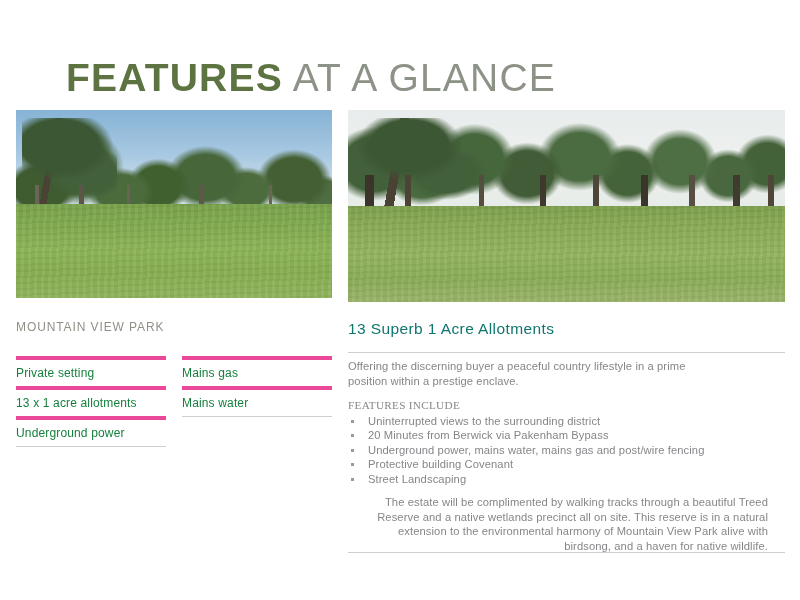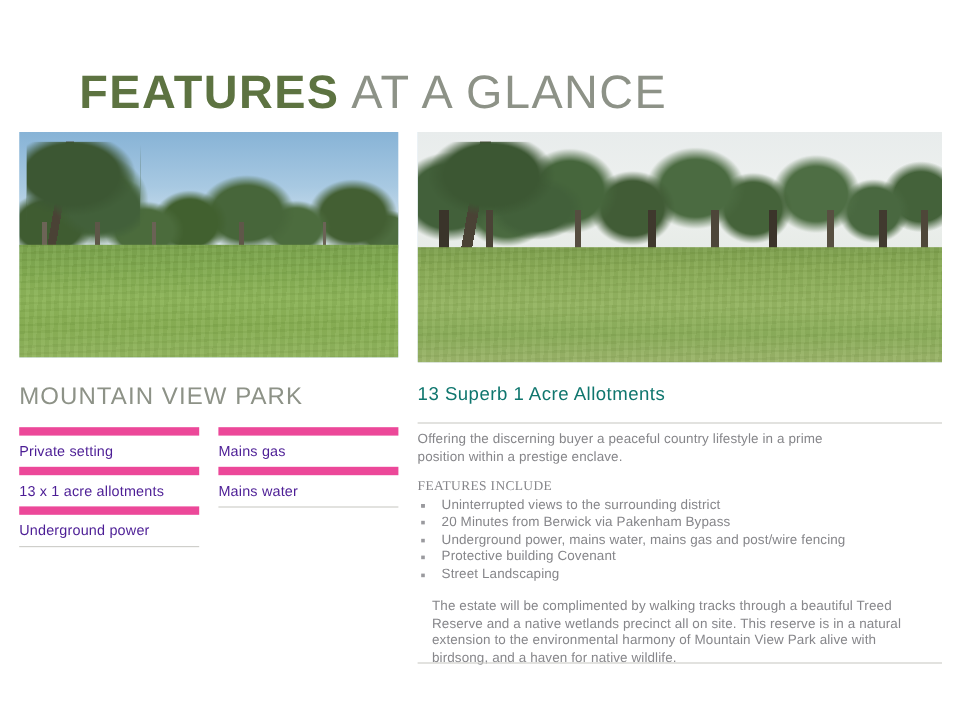"MOUNTAIN VIEW PARK" .col-left-heading { font-size: 20px -> 12px }
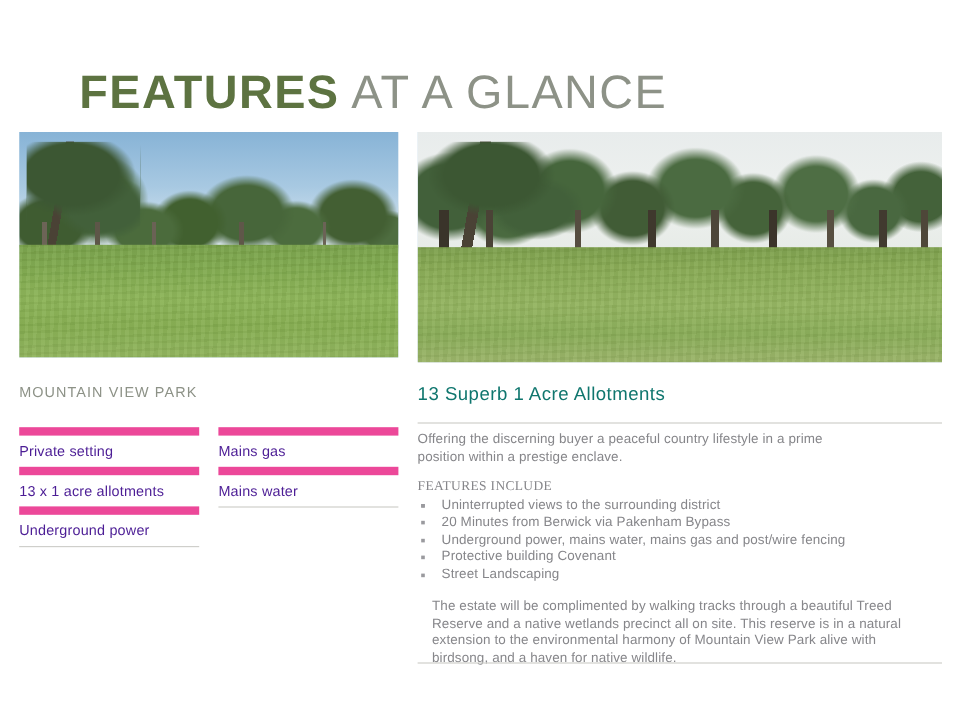"Private setting" .feat-item { border-top: 7px solid #ec4899 -> 4px solid #ec4899; color: #4c1d95 -> #15803d }
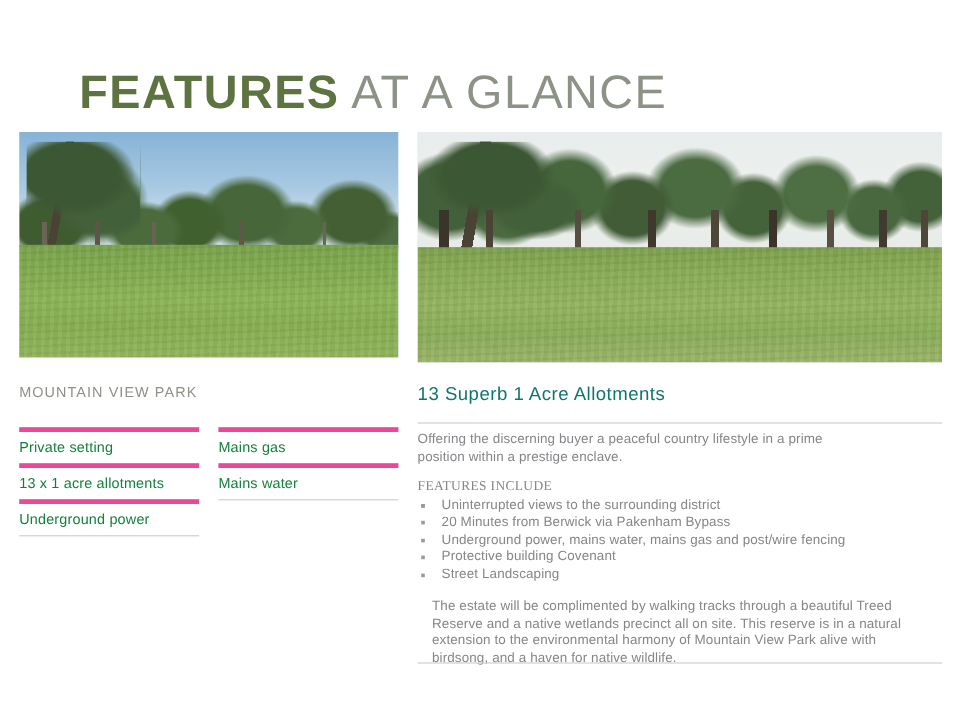"The estate will be complimented" .closing { margin: 12px -> 0; text-align: none -> right }
